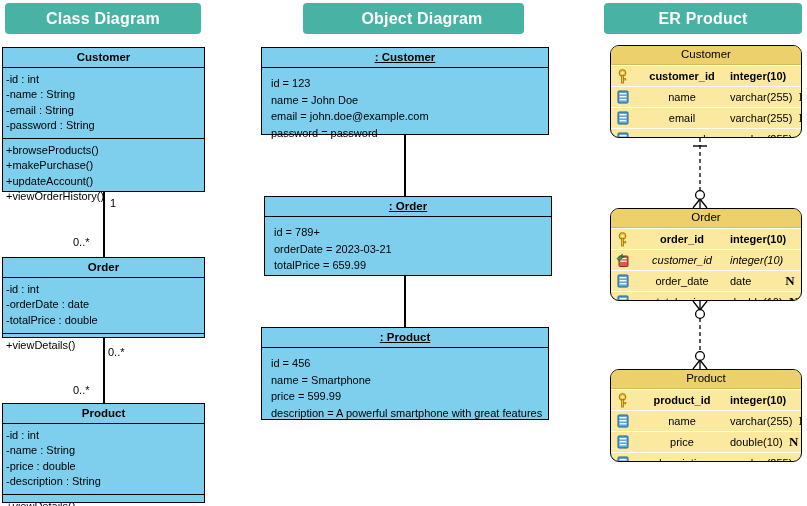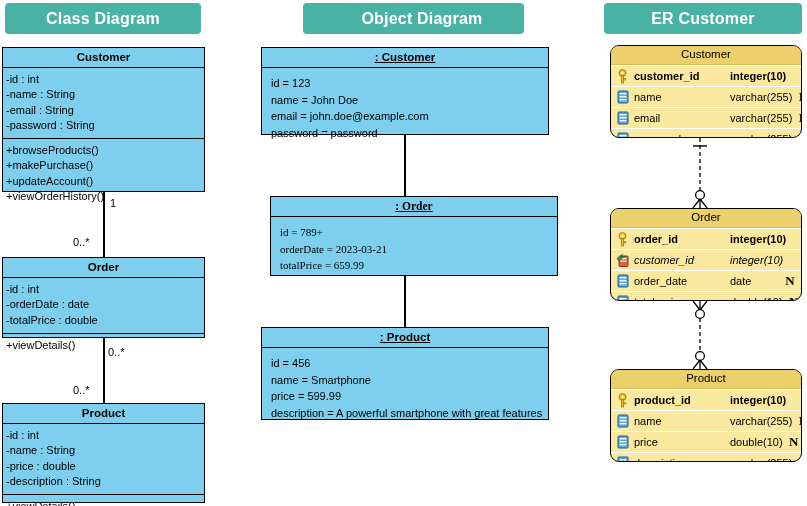"ER Customer" span { text: Customer -> Product }
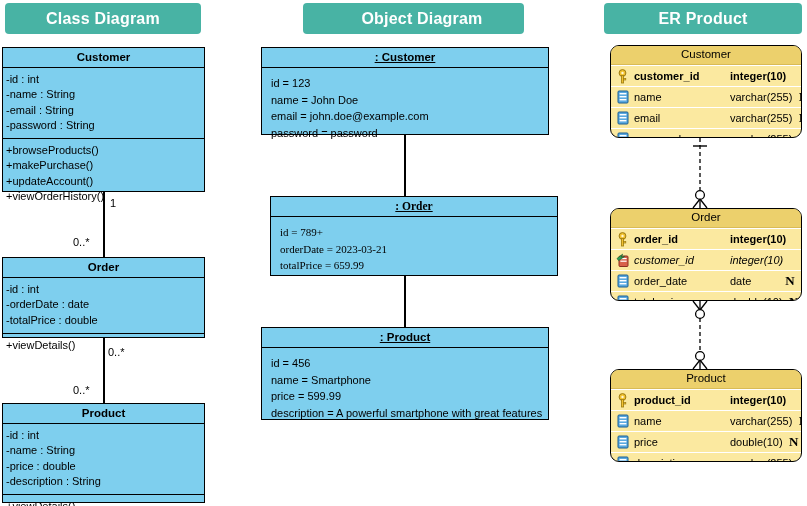"customer_id" .er-name { text-align: none -> center }
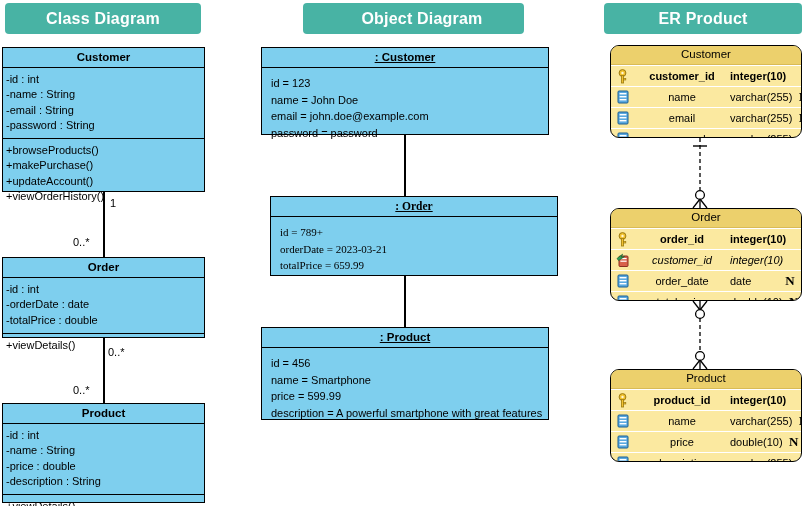": Order" div.umlbox { font-family: Liberation Serif, serif -> none; left: 270px -> 264px }
